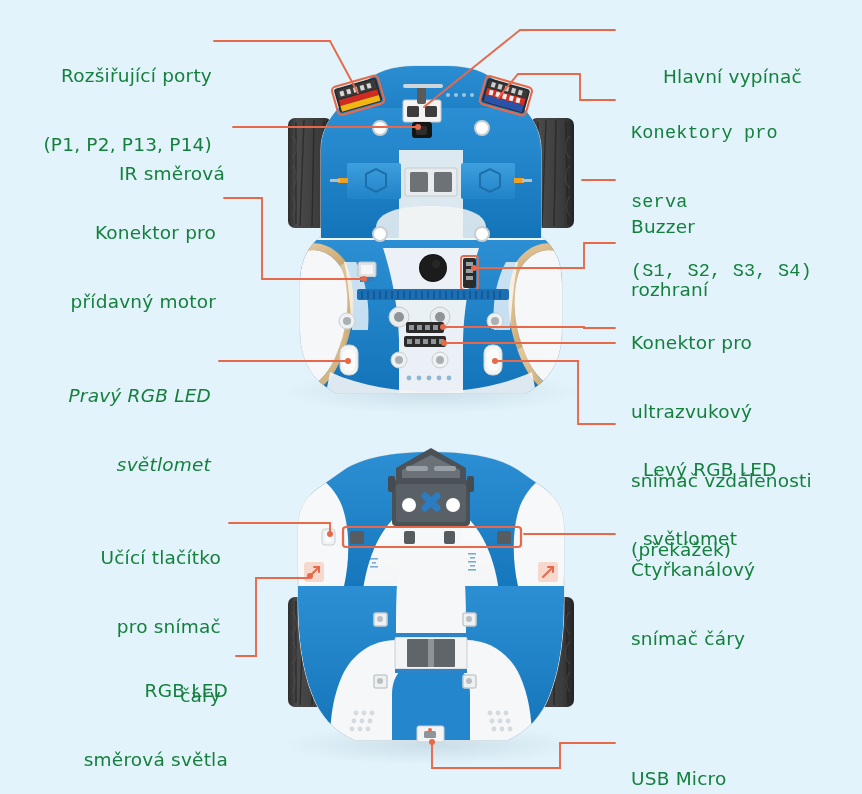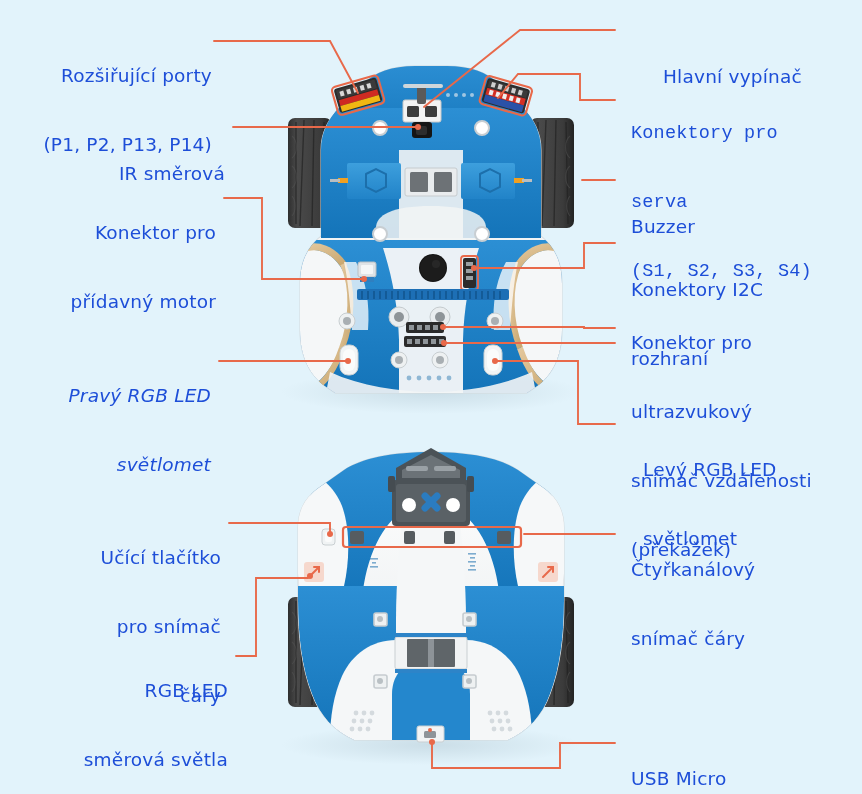"Rozšiřující porty" .lbl { color: #1d4ed8 -> #15803d }
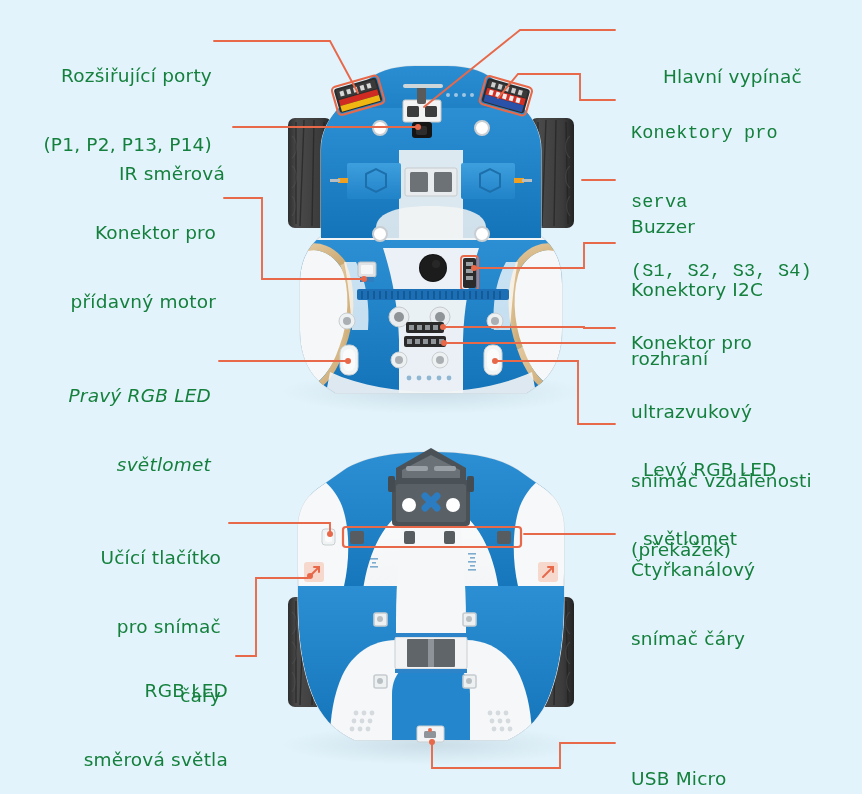"Konektory I2C" div { html: <div>Konektory I2C</div> -> none }
